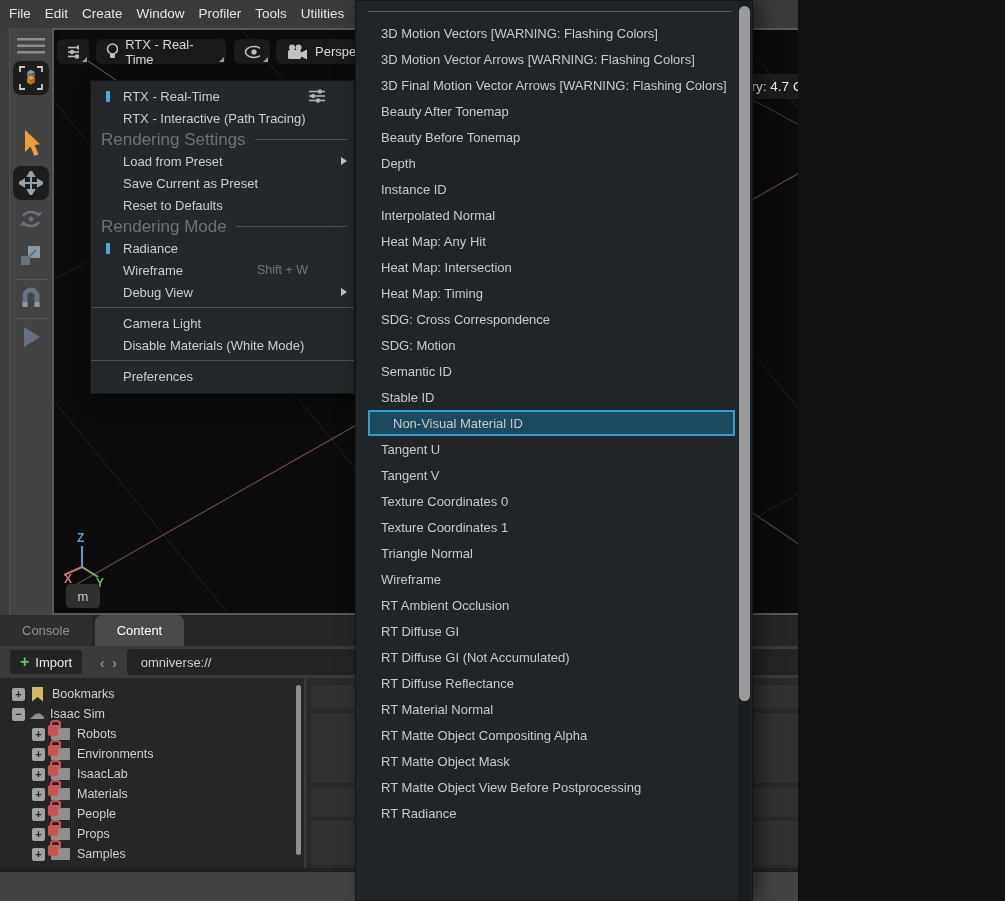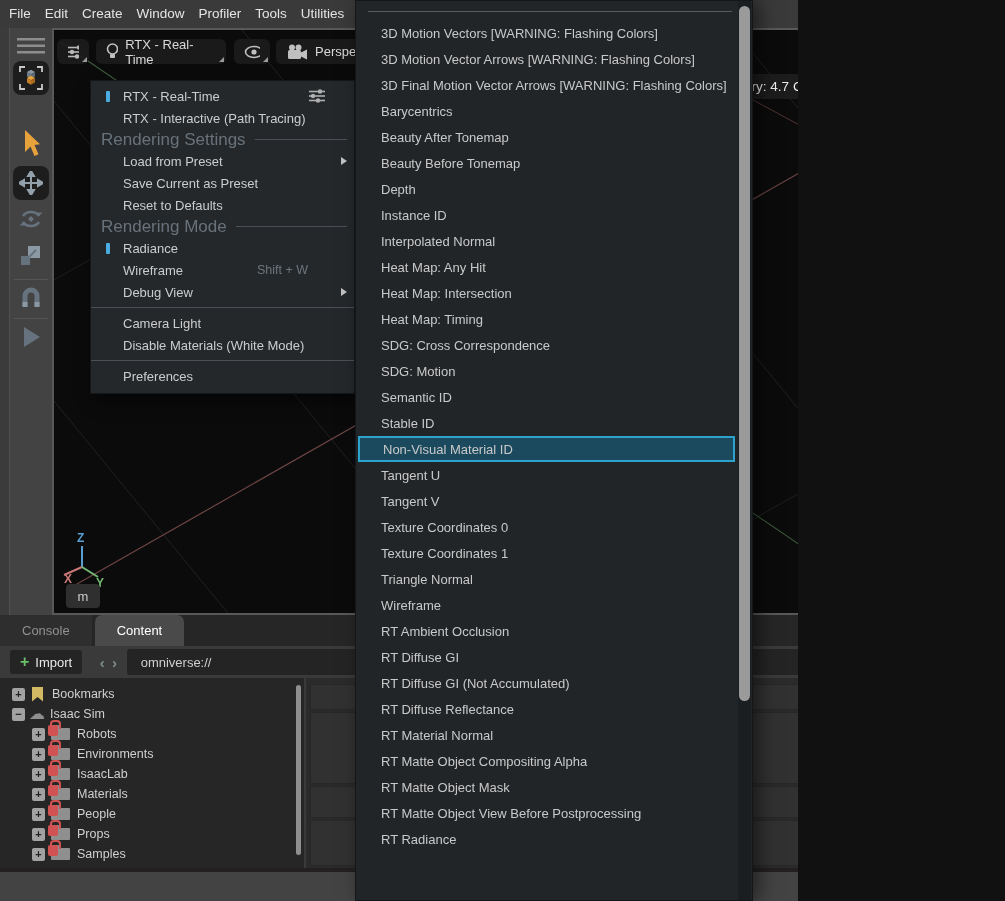"Barycentrics" div.dv-item { html: <div> <span>Barycentrics</span> </div> -> none }
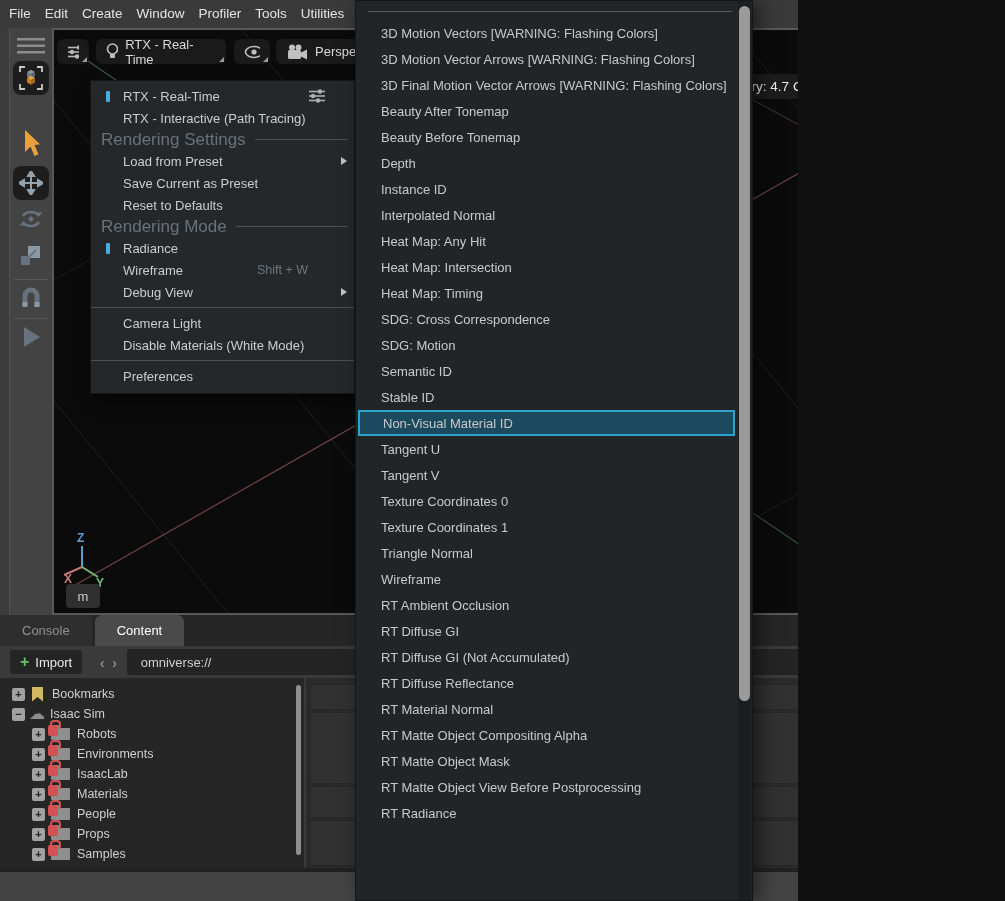"Non-Visual Material ID" .dv-item.hl { margin-left: 2px -> 12px }
